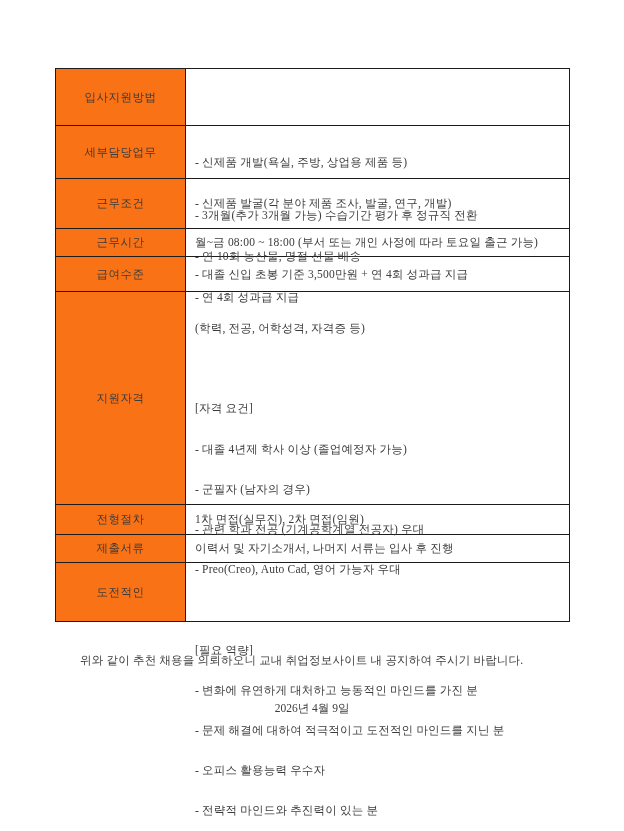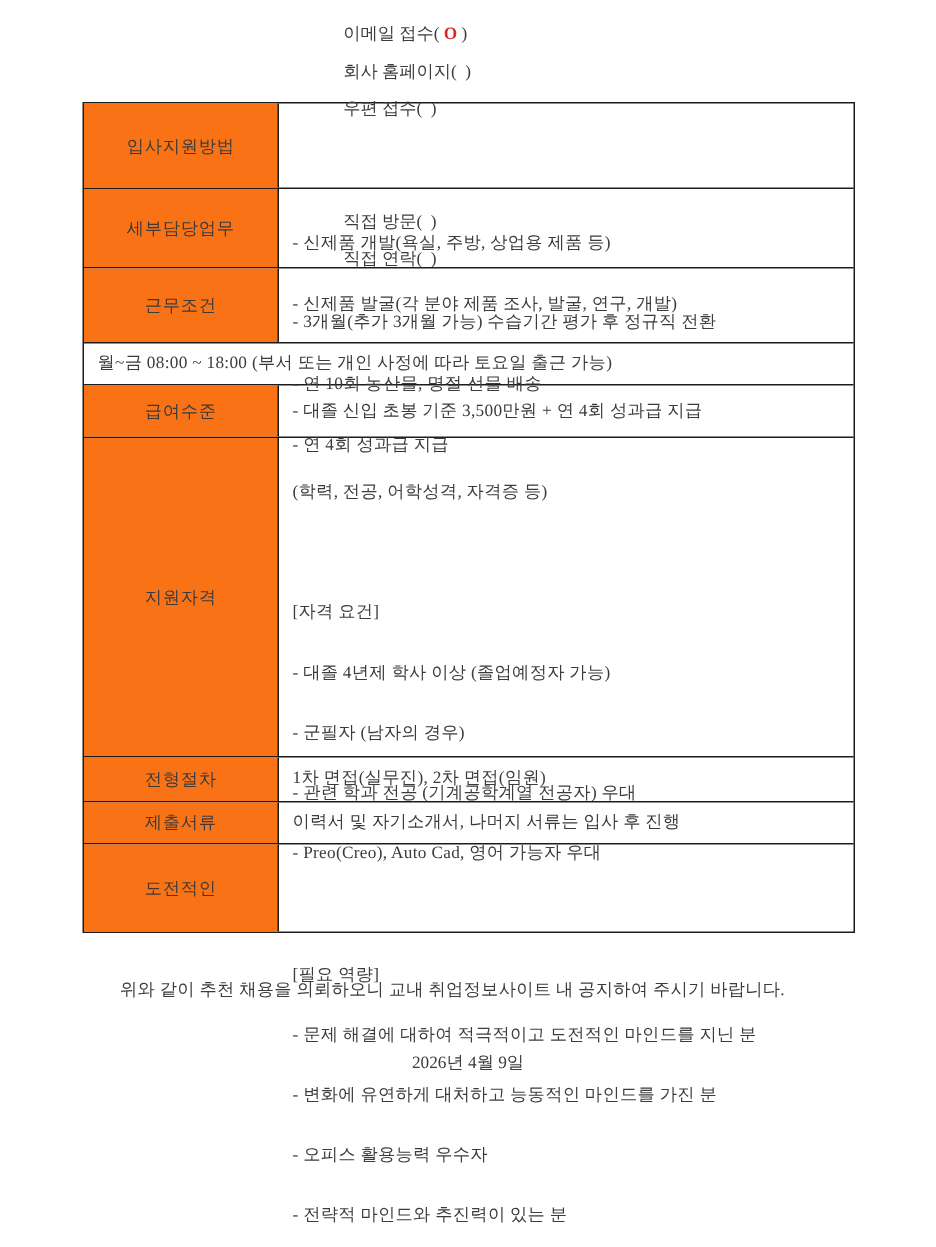"이메일 접수( O ) 회사" div.cell { html: <div> <div> <span><span>이메일 접수( </span><span>O</span><span> )</span></span> <span>회사 홈페이지( )</span> <span>우편 접수( )</span> </div> <div> <span>직접 방문( )</span> <span>직접 연락( )</span> </div> </div> -> none }
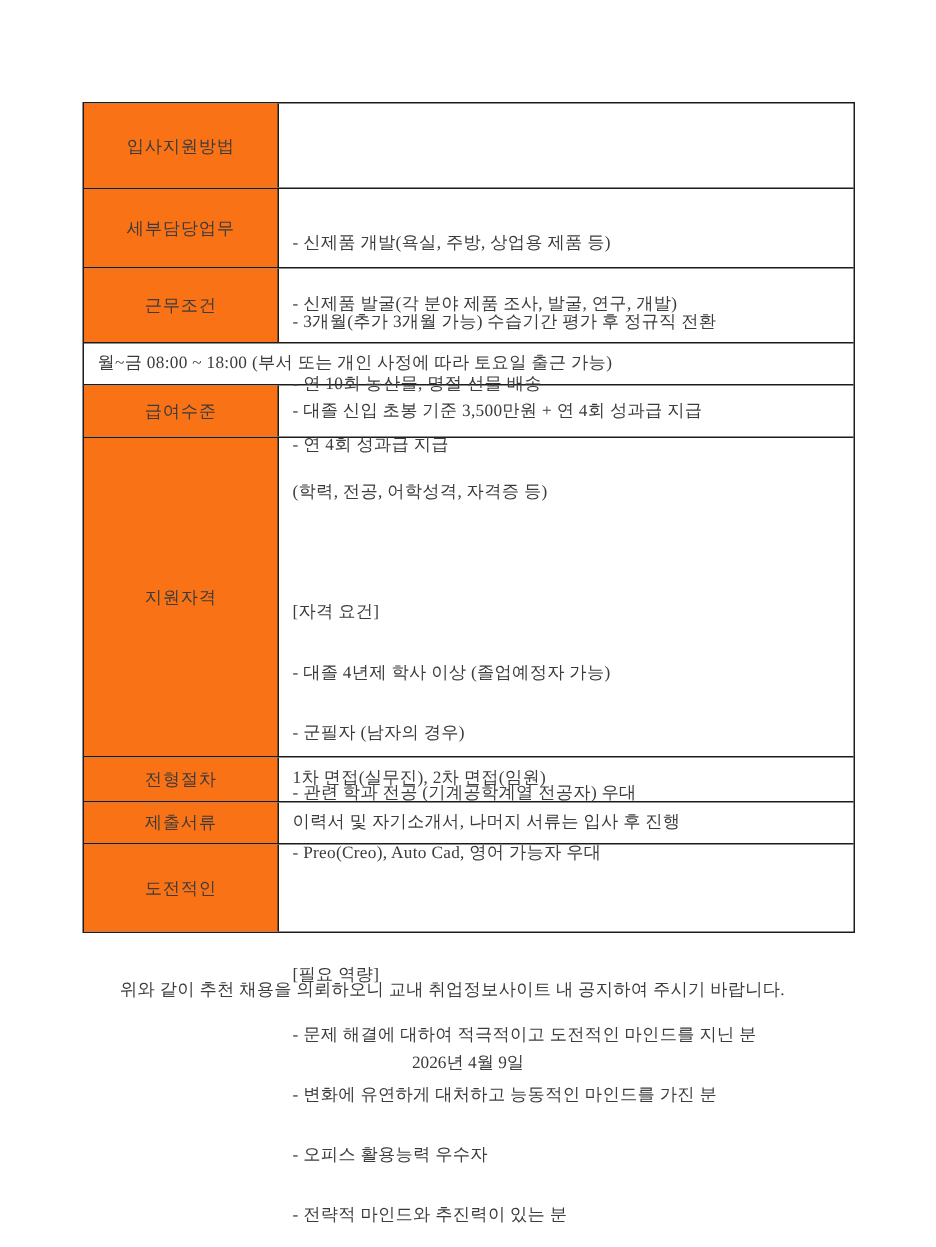"근무시간" div.cell { html: none -> <div>근무시간</div> }
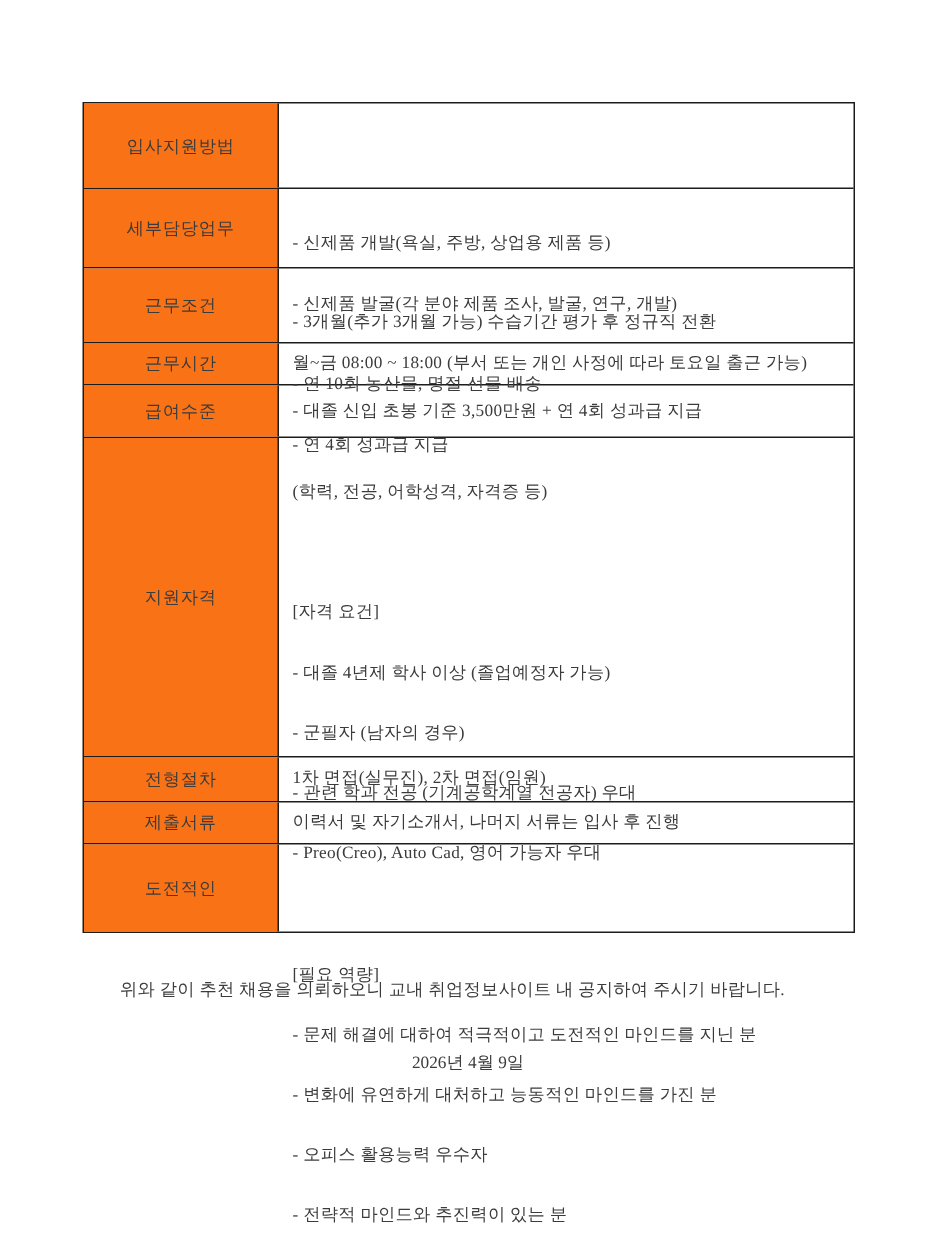"- 문제 해결에 대하여 적극적이고" div.line { order: before "- 변화에 유연하게 대처하고 능동적인" -> after "- 변화에 유연하게 대처하고 능동적인" }
